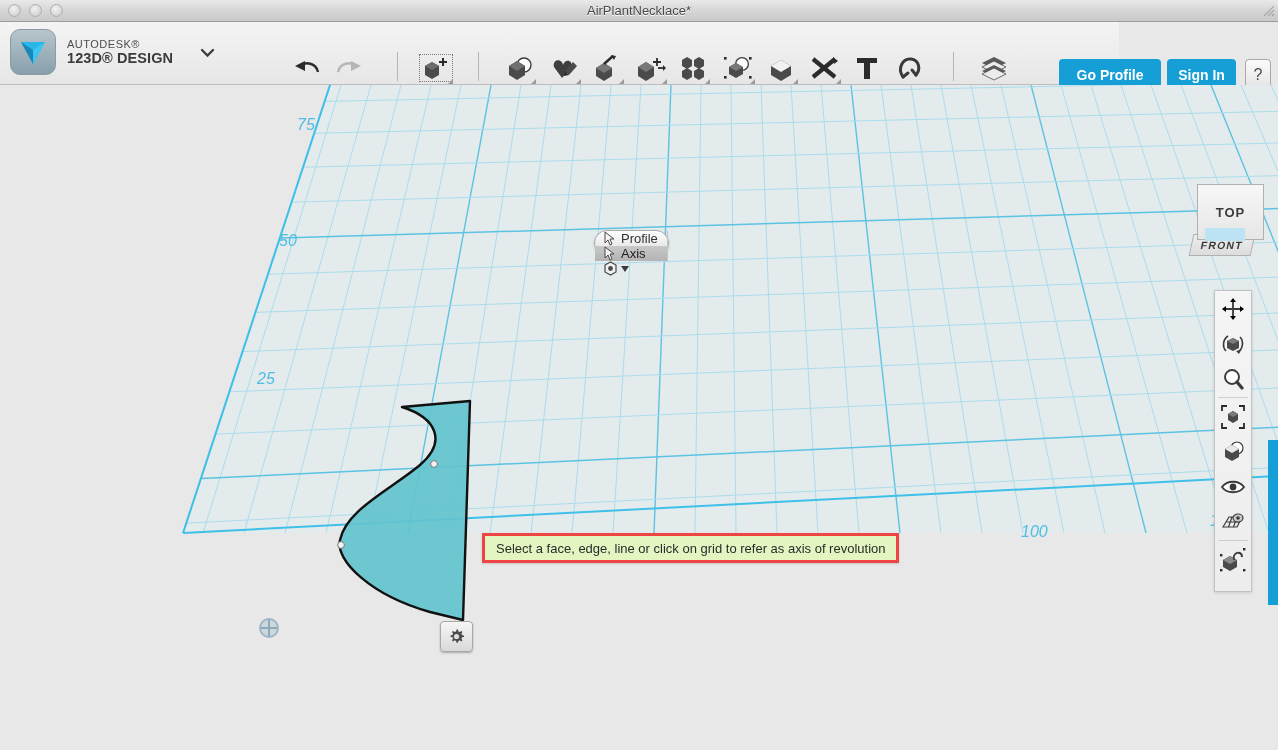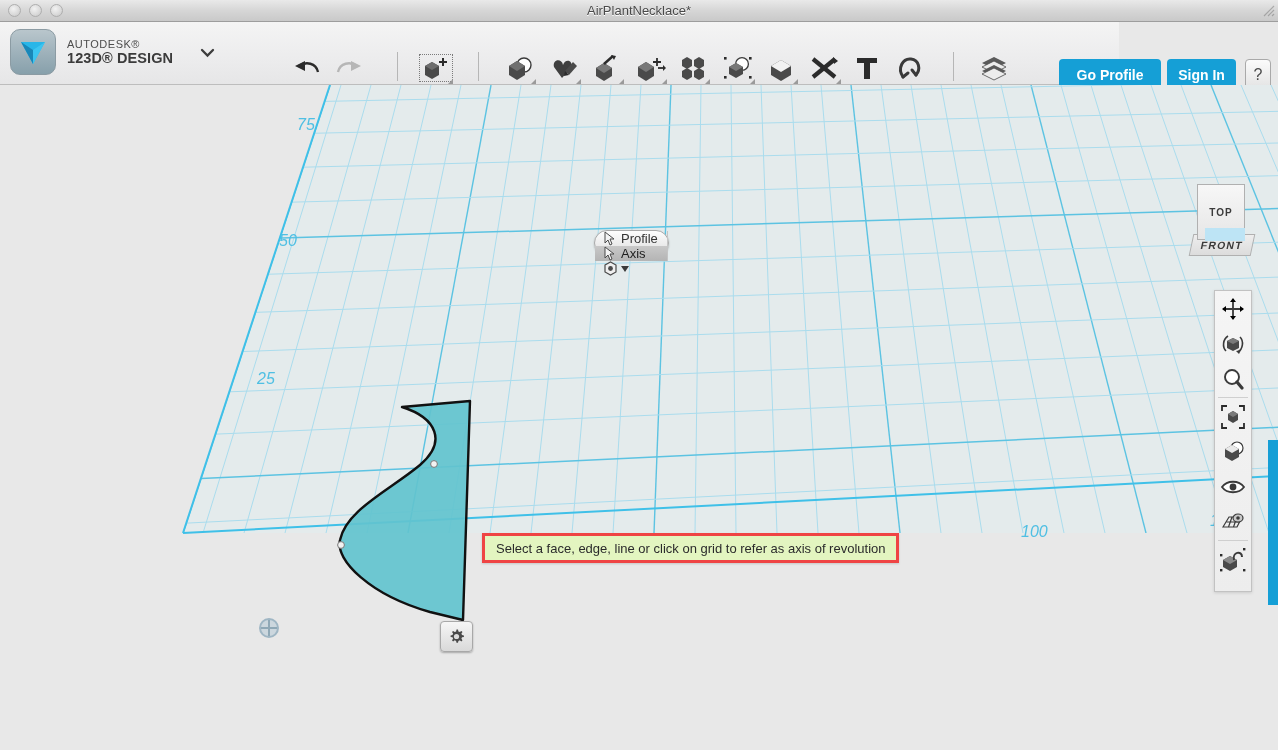"TOP" .vc-top { font-size: 10px -> 13px; width: 48px -> 67px }
